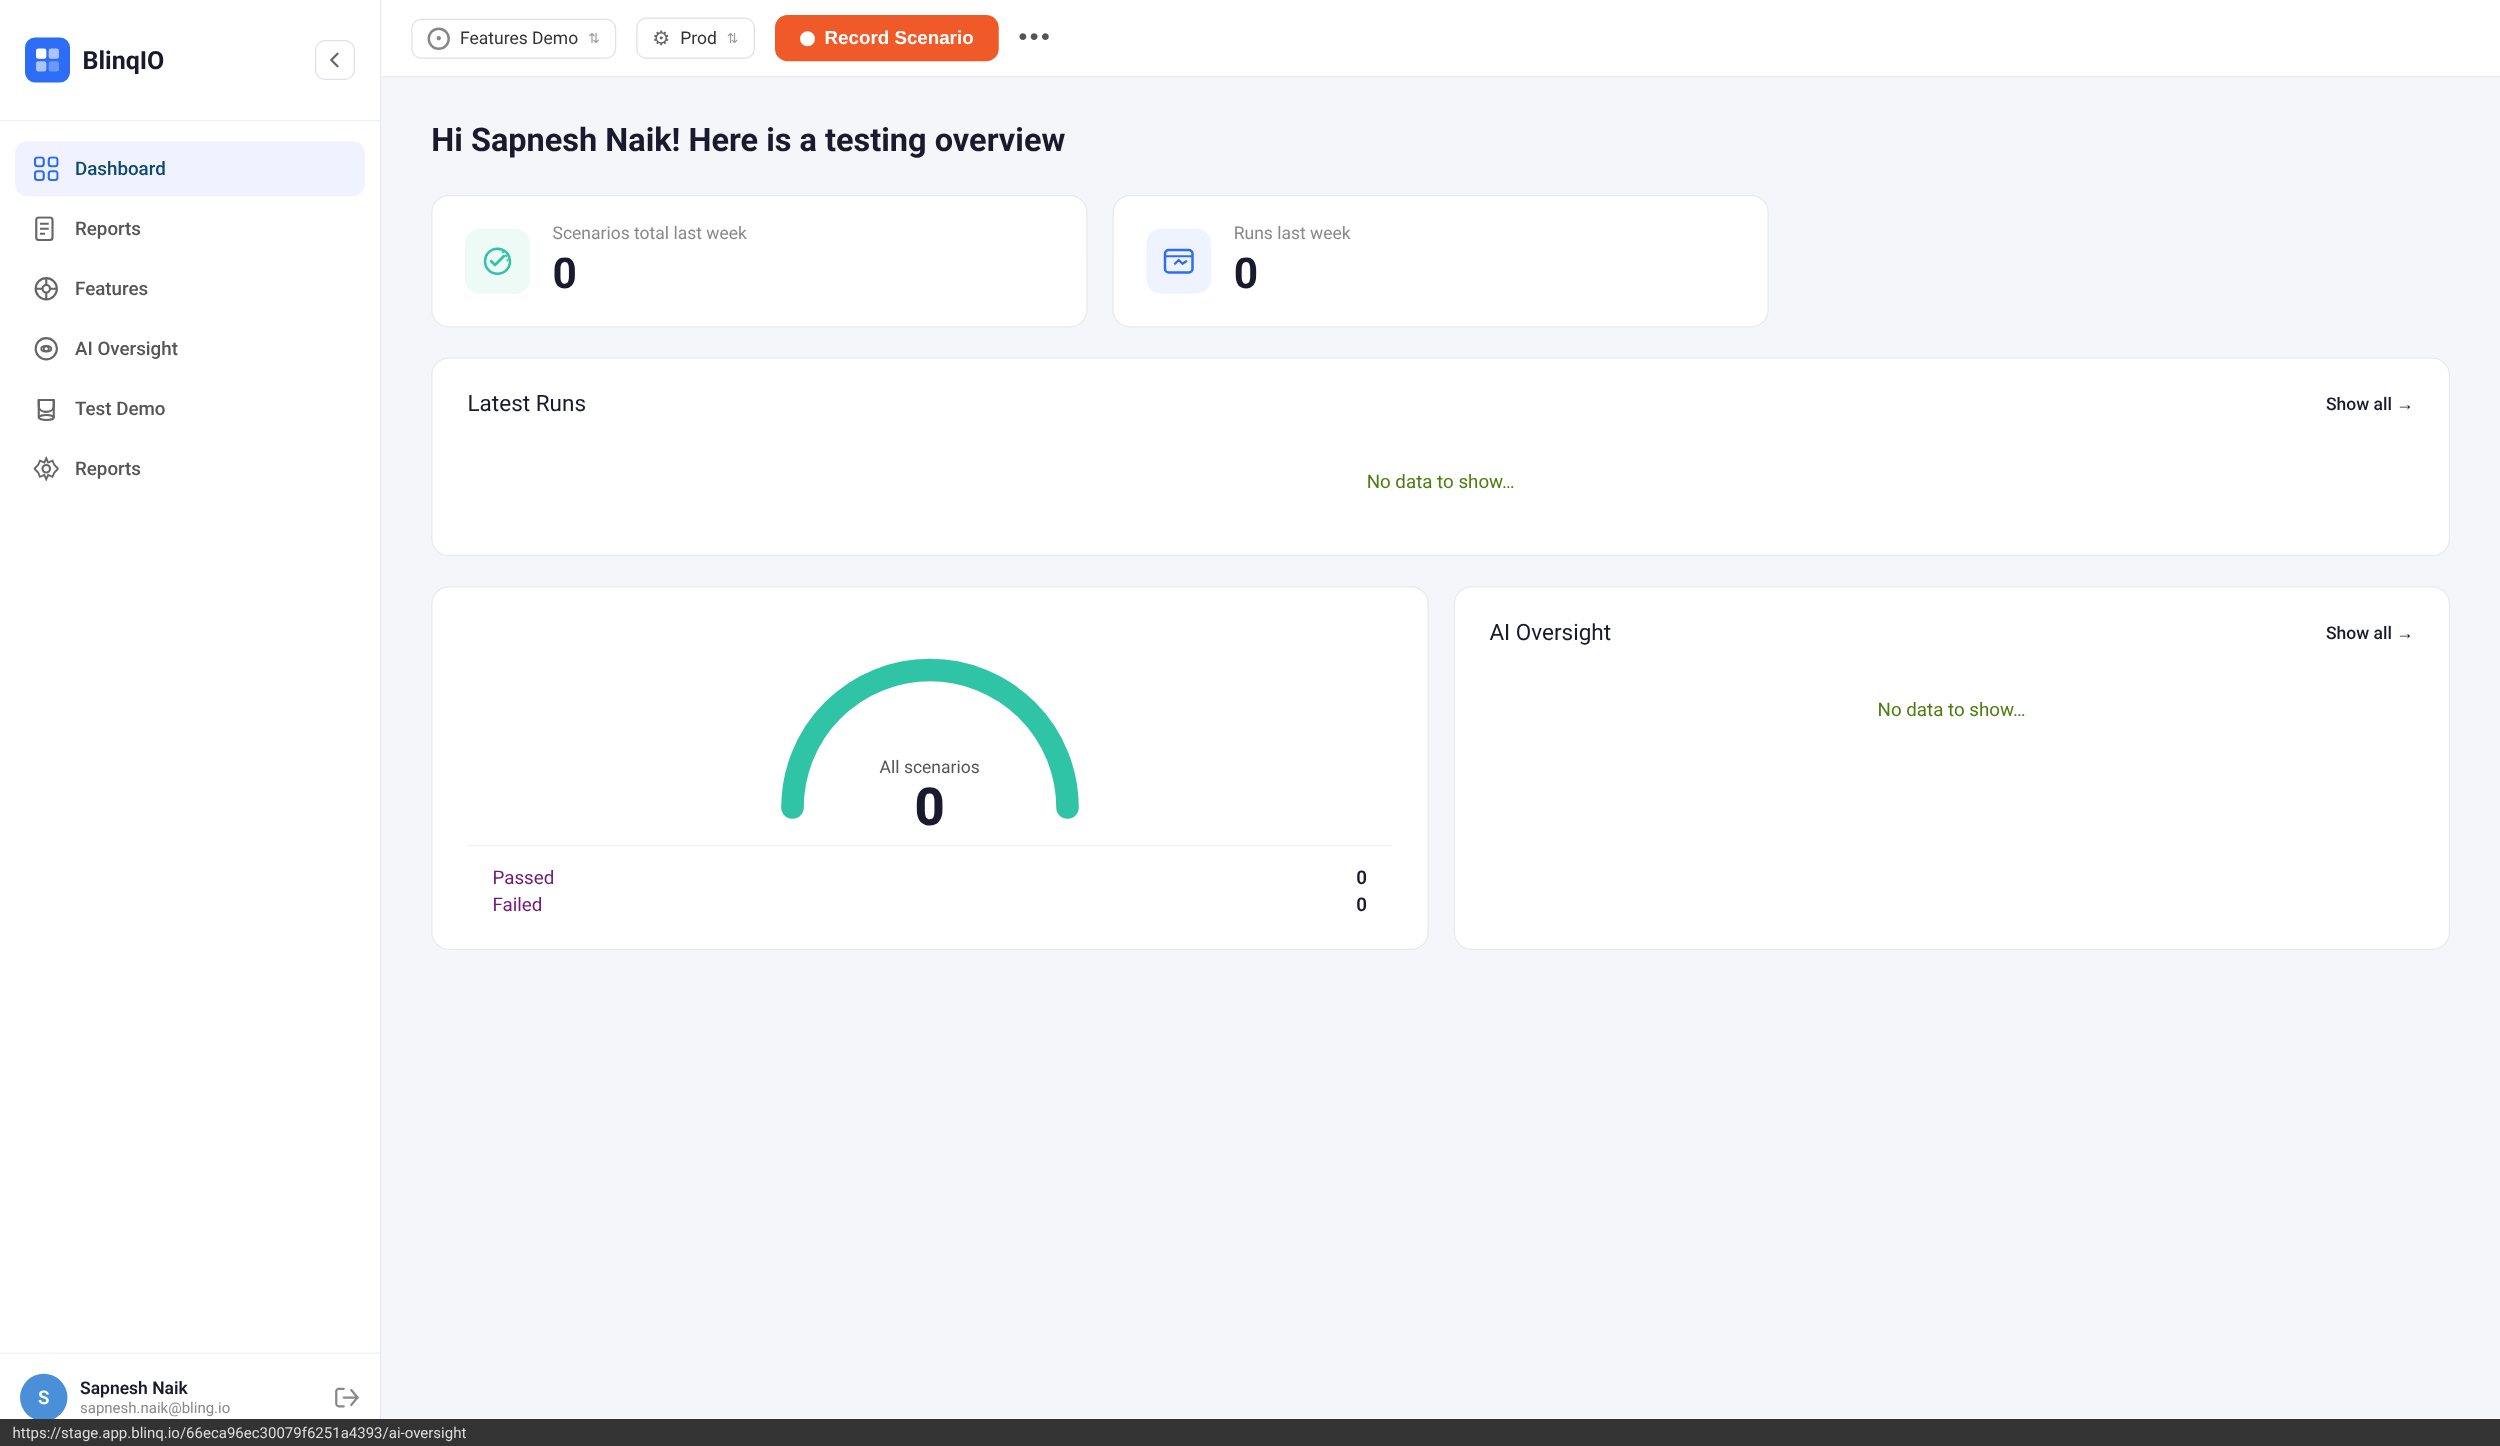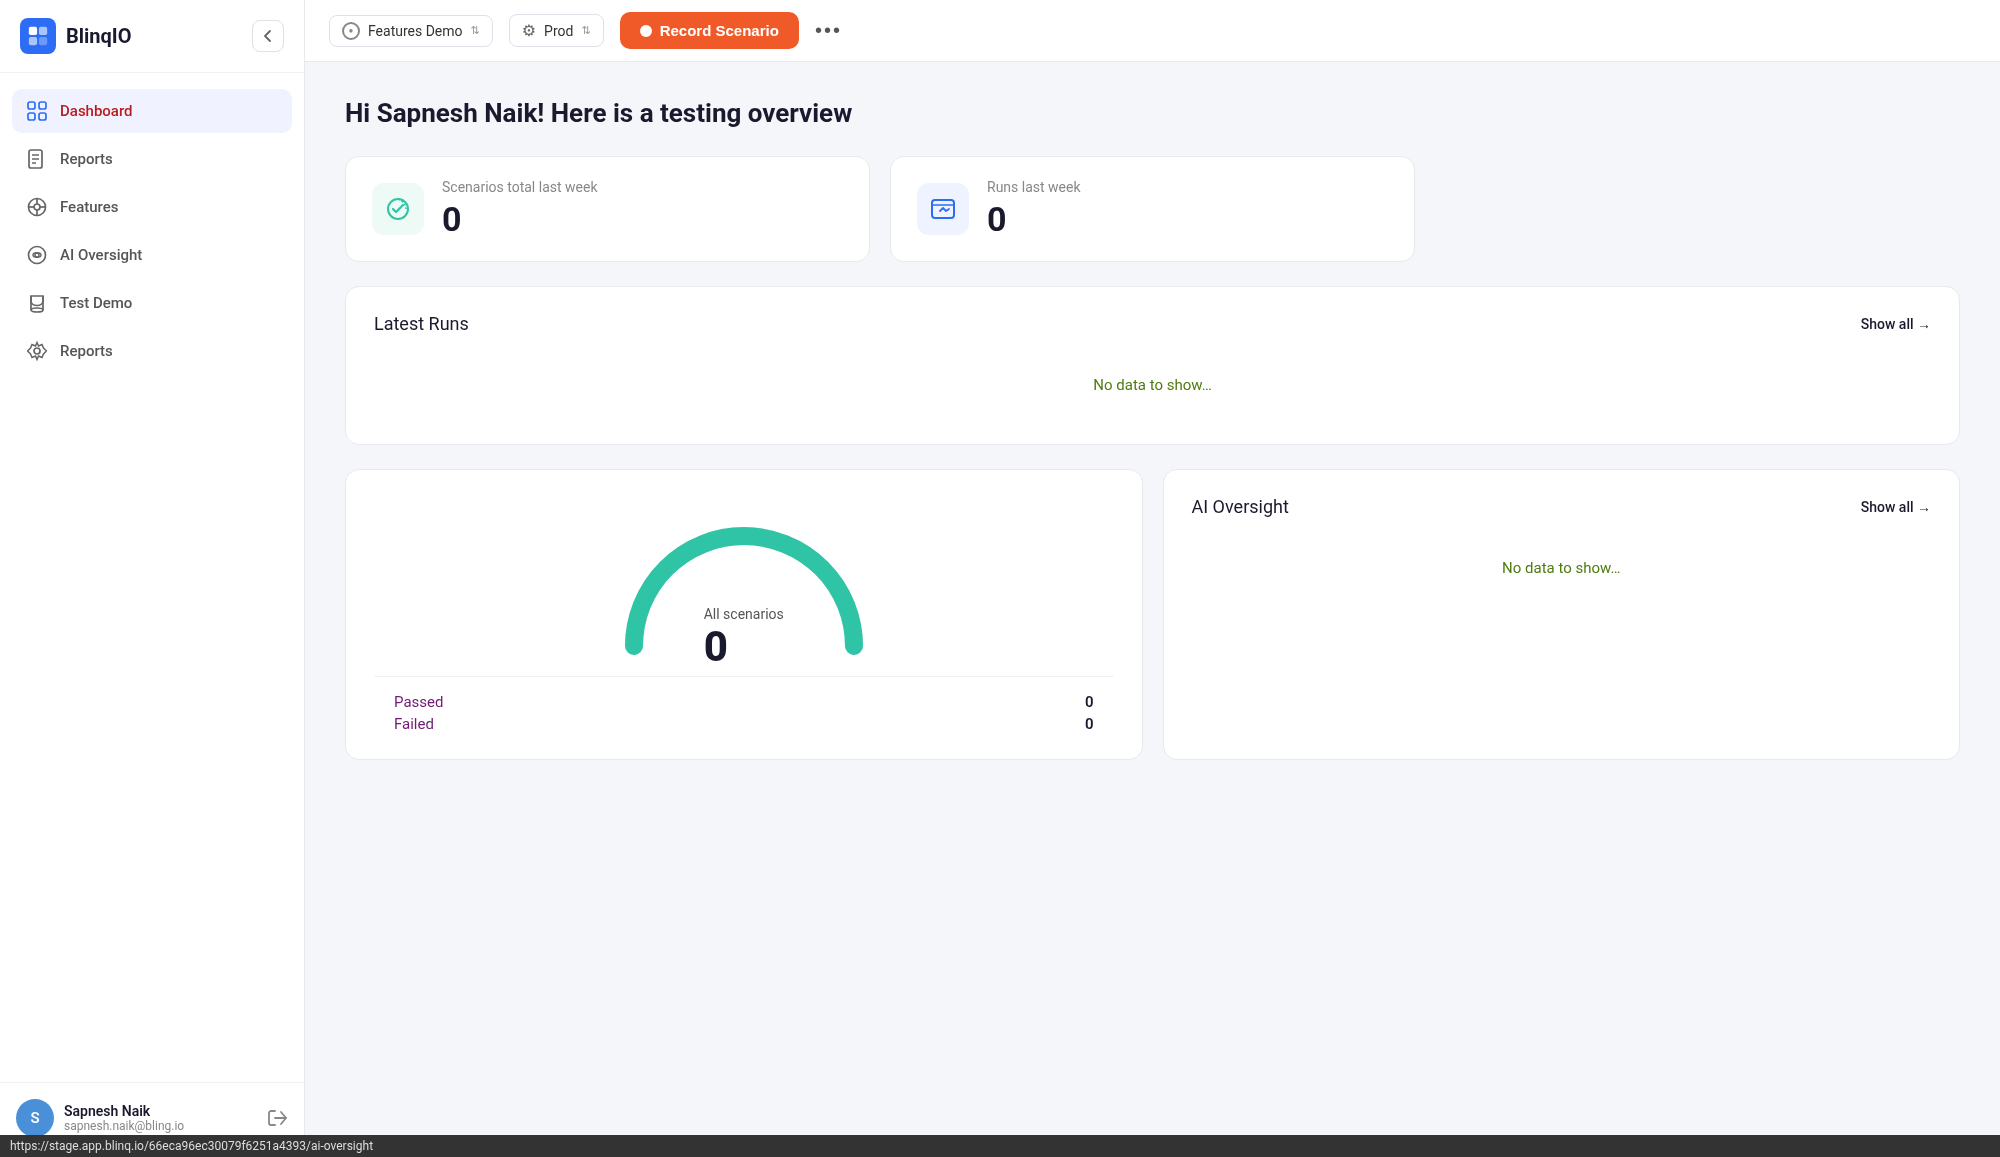"BlinqIO" .sidebar-logo { padding: 18px 20px -> 30px 20px }
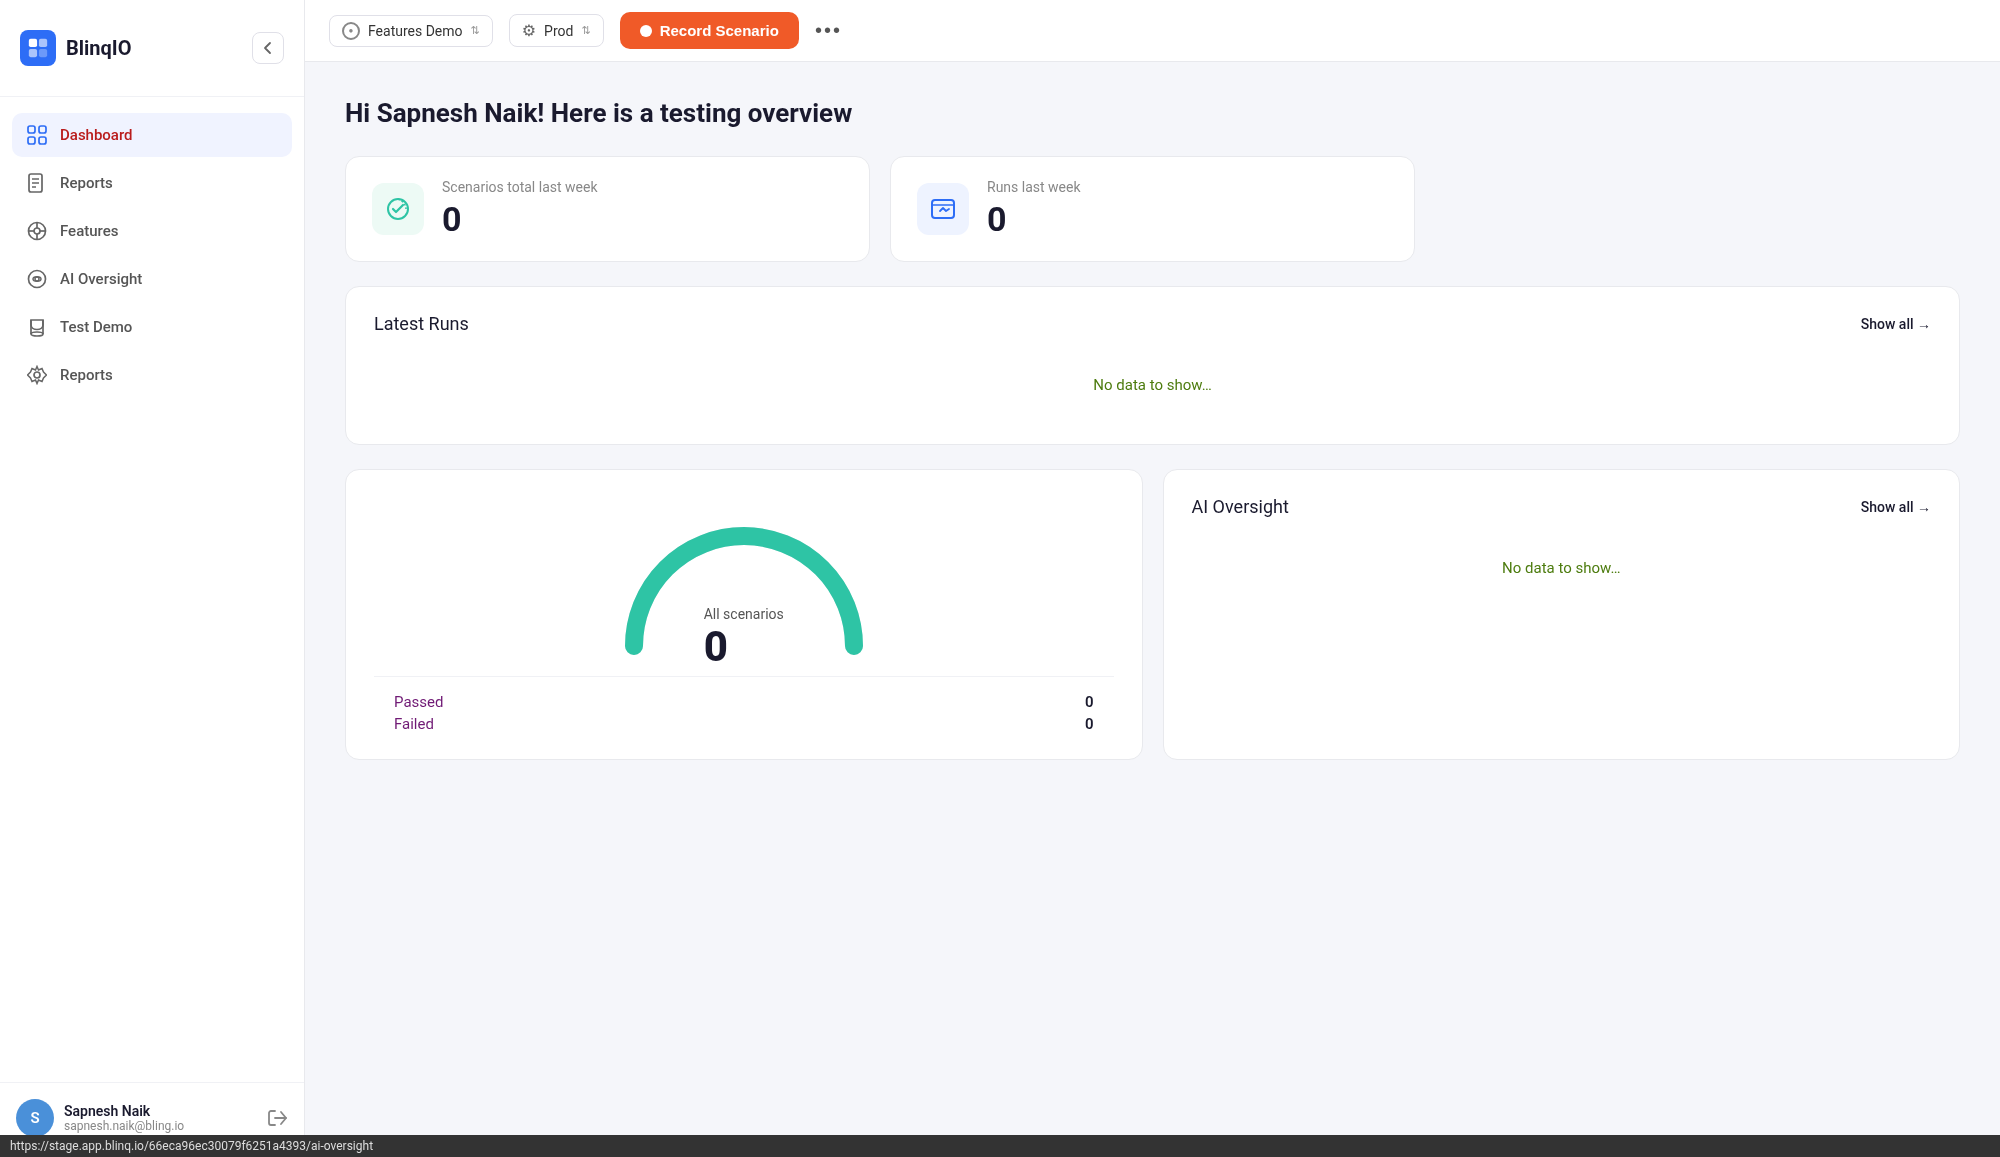"Dashboard" .nav-item.active { color: #b91c1c -> #0c4a6e }
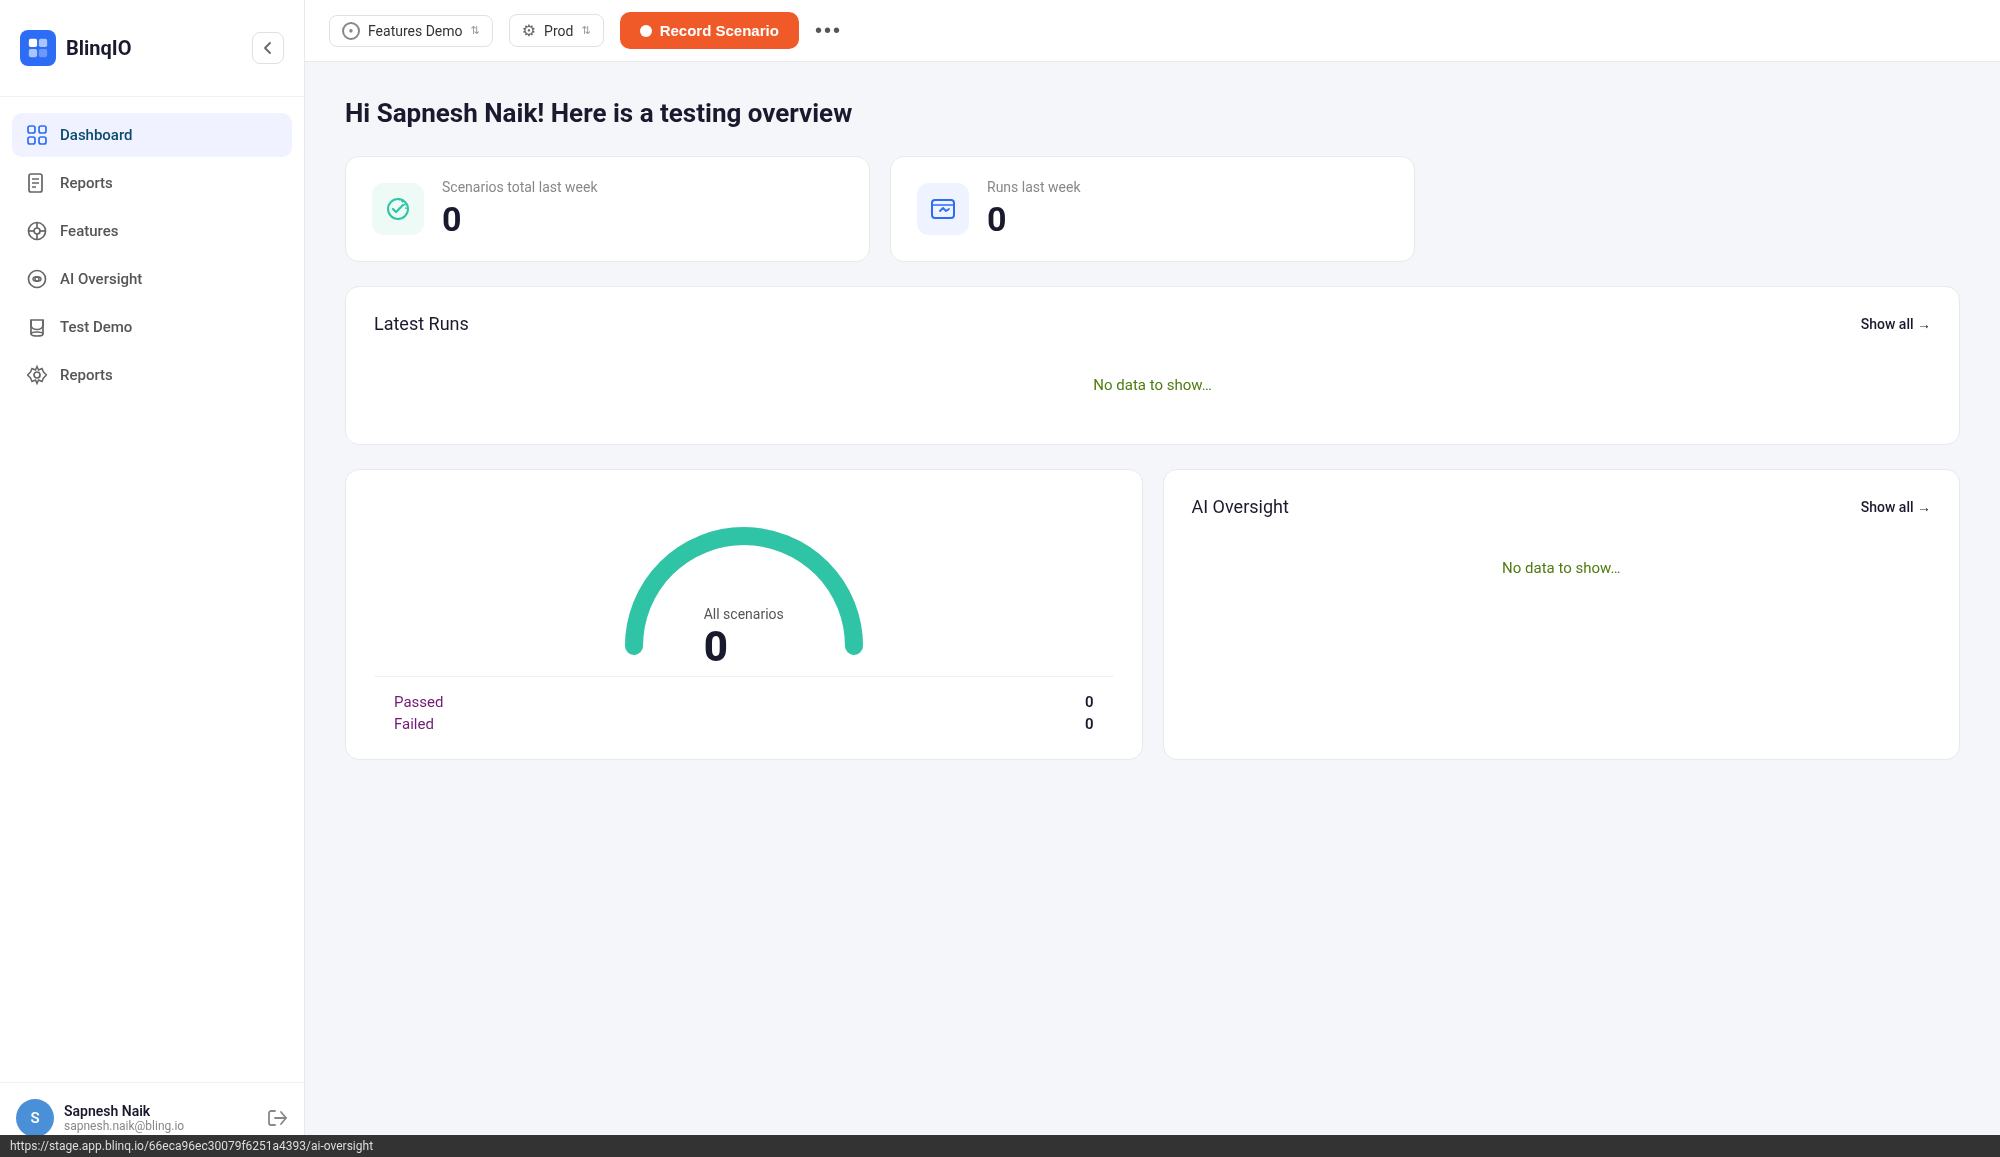"All scenarios" .gauge-center-text { text-align: none -> center }
